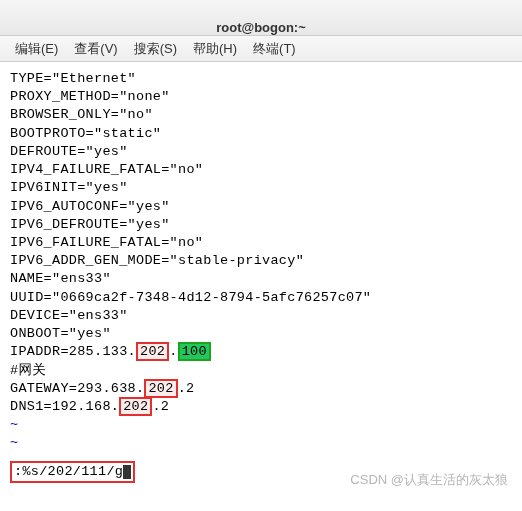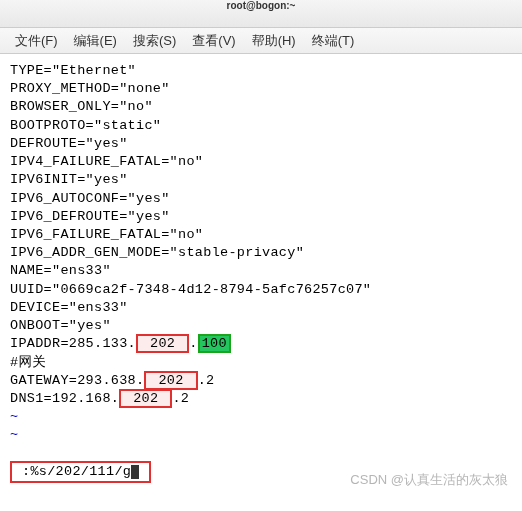"root@bogon:~" .titlebar { align-items: flex-start -> flex-end; font-size: 10px -> 13px; height: 28px -> 36px }
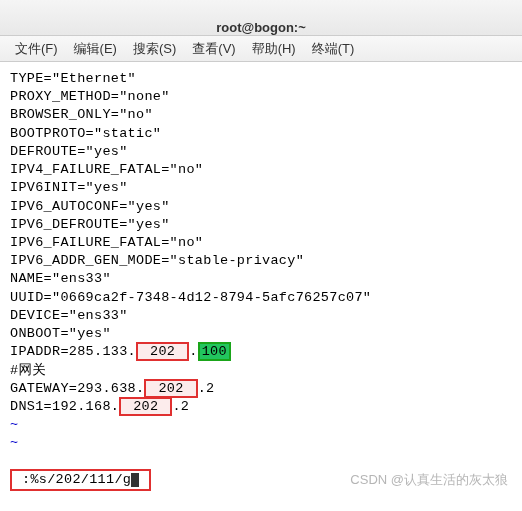"文件(F)" span.menu-item { html: <span>文件(F)</span> -> none }
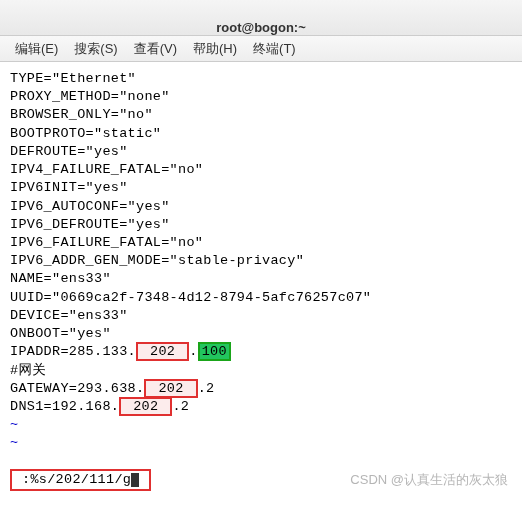"搜索(S)" span.menu-item { order: before "查看(V)" -> after "查看(V)" }
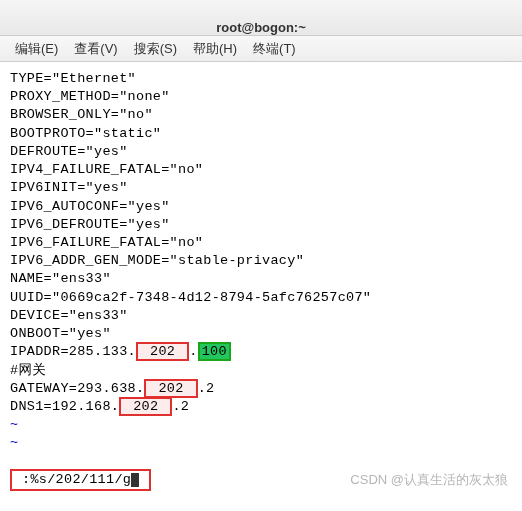"202" .hl-red { padding: 0 12px -> 0 2px }
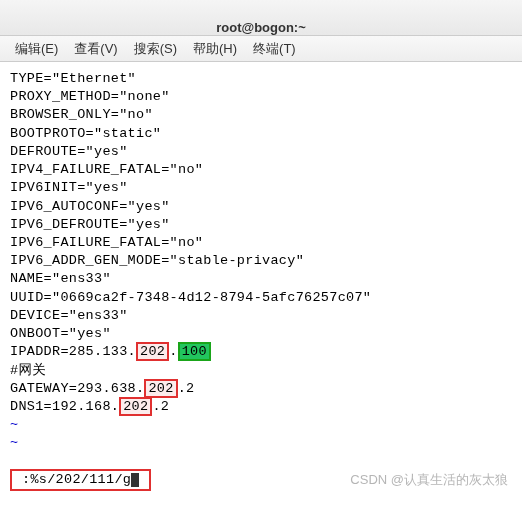":%s/202/111/g" .cmdline-wrap { margin-top: 16px -> 8px; padding: 0 8px -> 0 0px }
